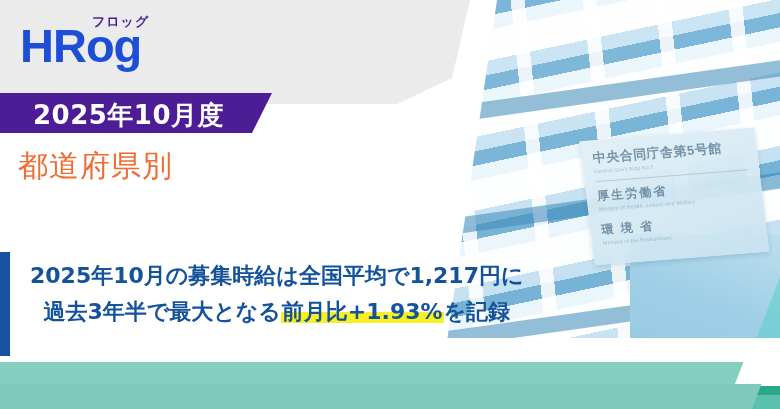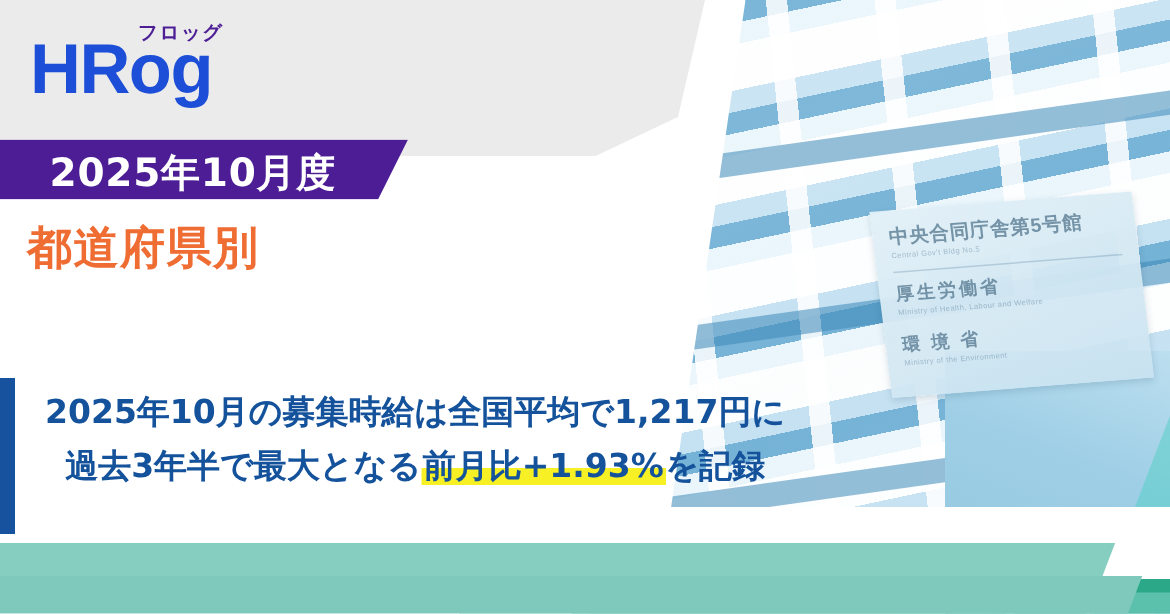"都道府県別" .headline { font-weight: 700 -> 400 }
